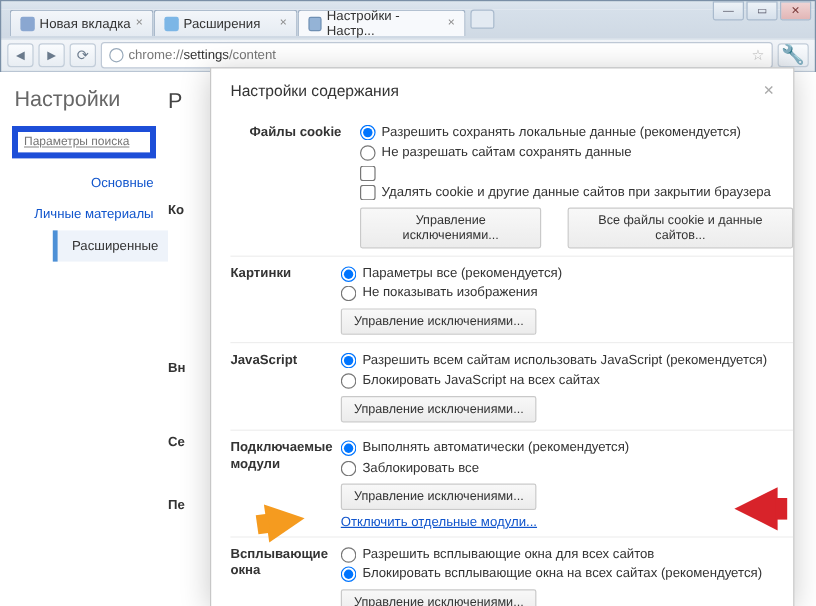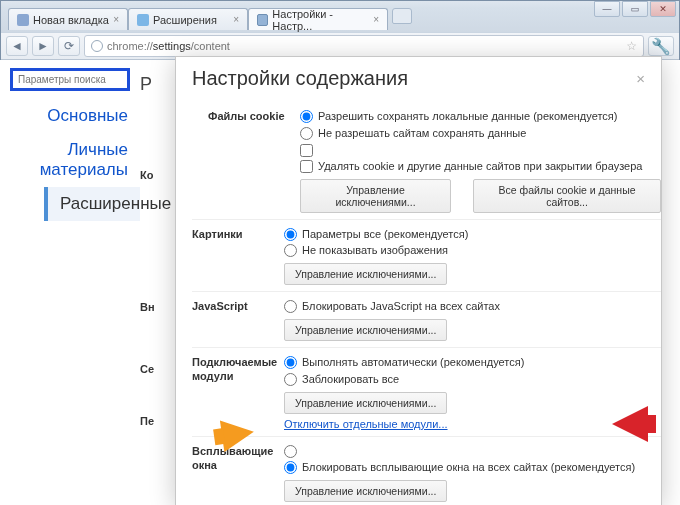"Настройки" h1 { html: none -> <h1>Настройки</h1> }
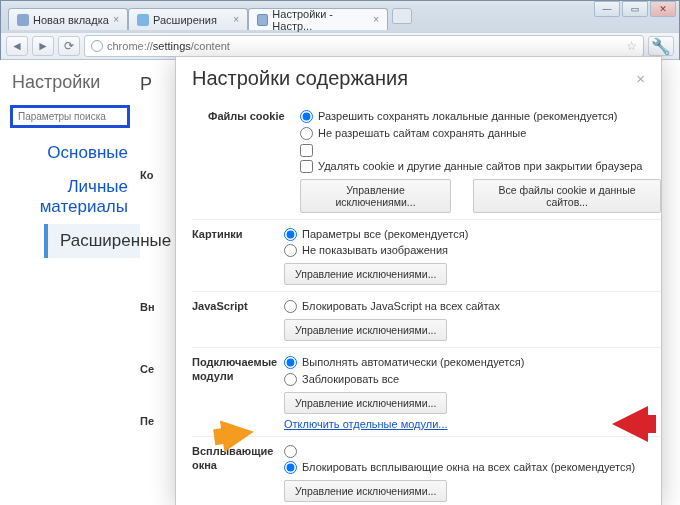"Настройки содержания" .modal-head h2 { font-size: 20px -> 13px }
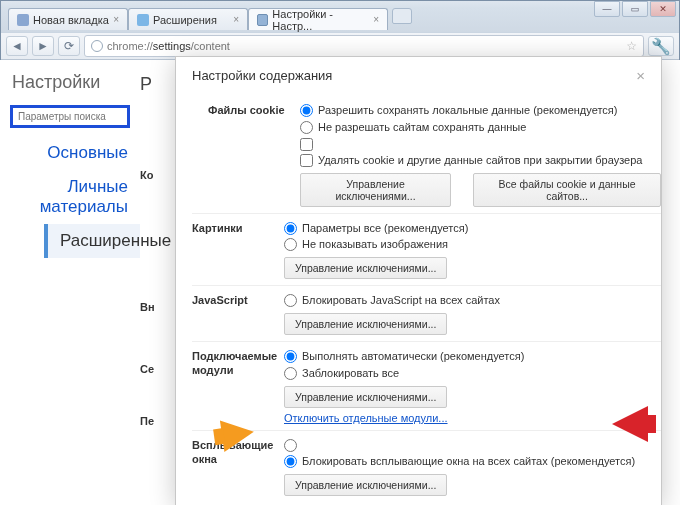"Параметры поиска" .searchbox input { border: 3px solid #1d4ed8 -> 5px solid #1d4ed8; text-decoration: none -> underline }
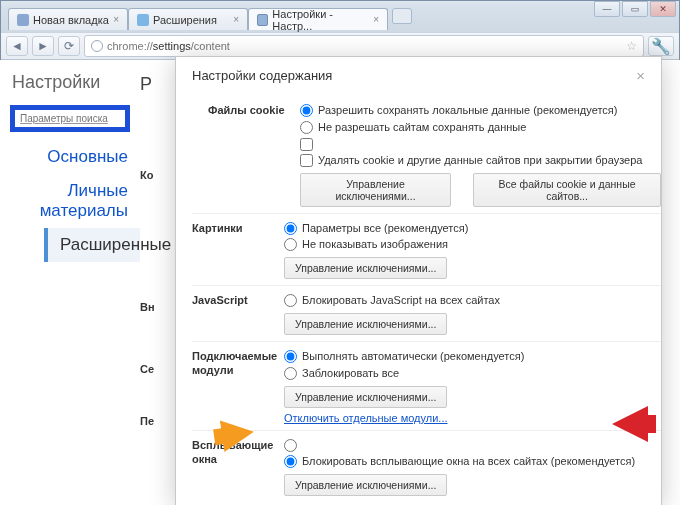"Основные" .sidelinks a { font-size: 17px -> 11px }
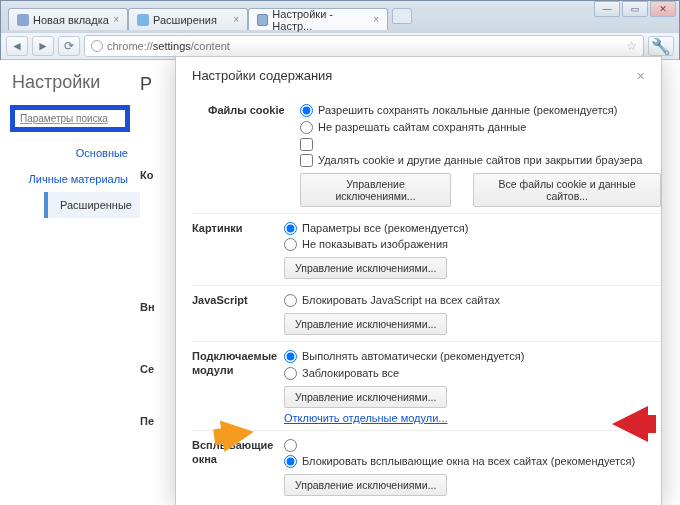"Разрешить всем сайтам использовать" label.opt { html: none -> <label> <input> <span>Разрешить всем сайтам использовать JavaScript (рекомендуется)</span> </label> }
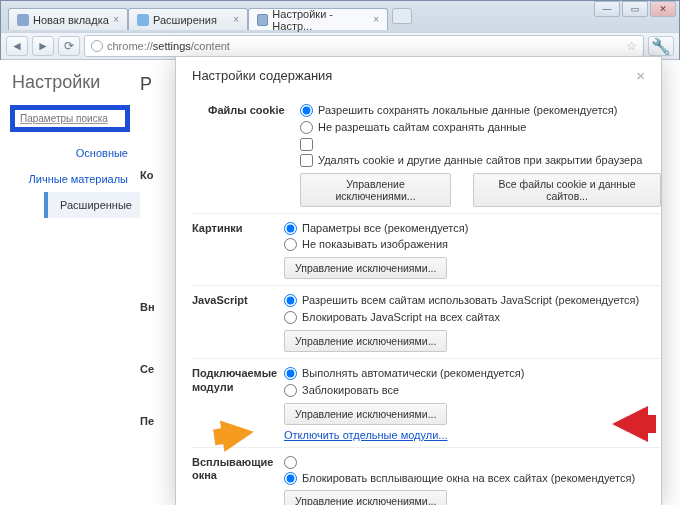"Разрешить всплывающие окна для всех" span { html: none -> <span>Разрешить всплывающие окна для всех сайтов</span> }
